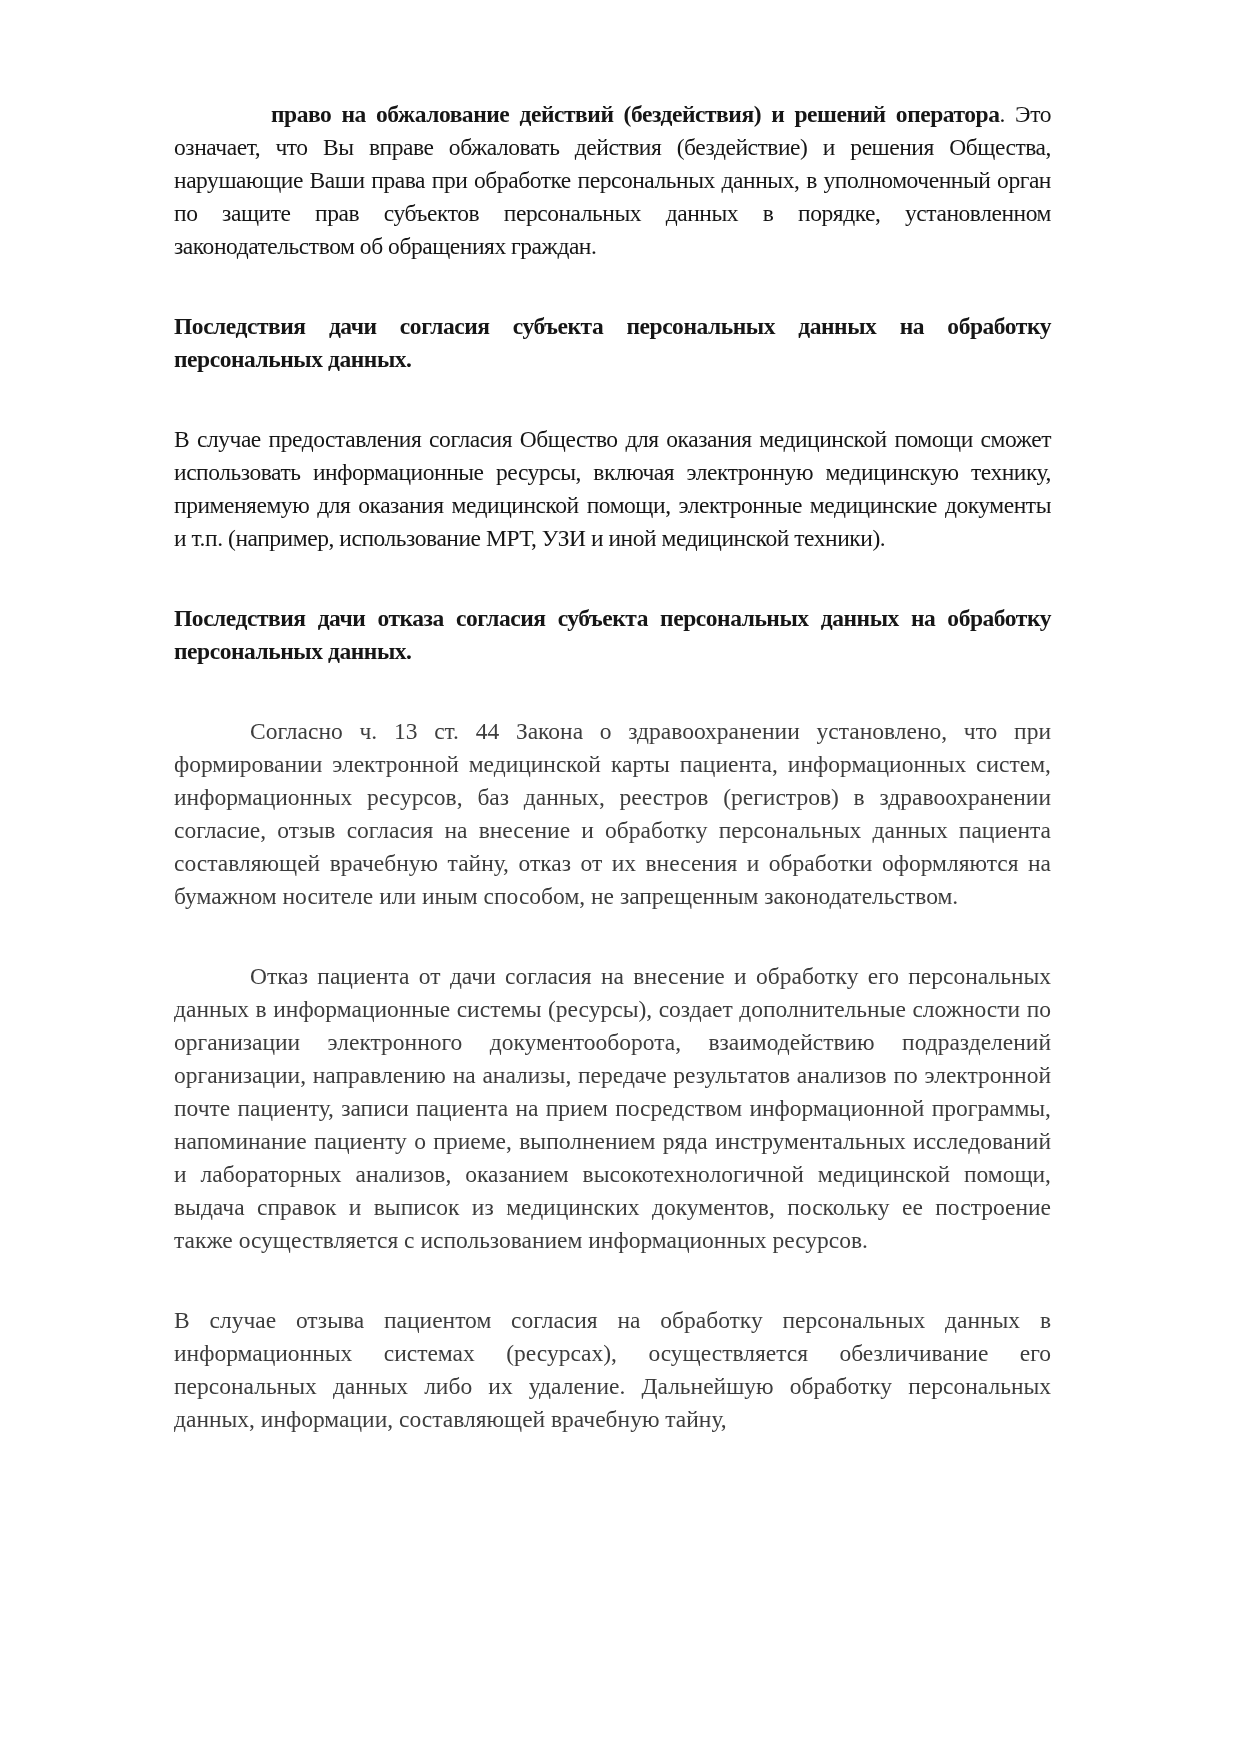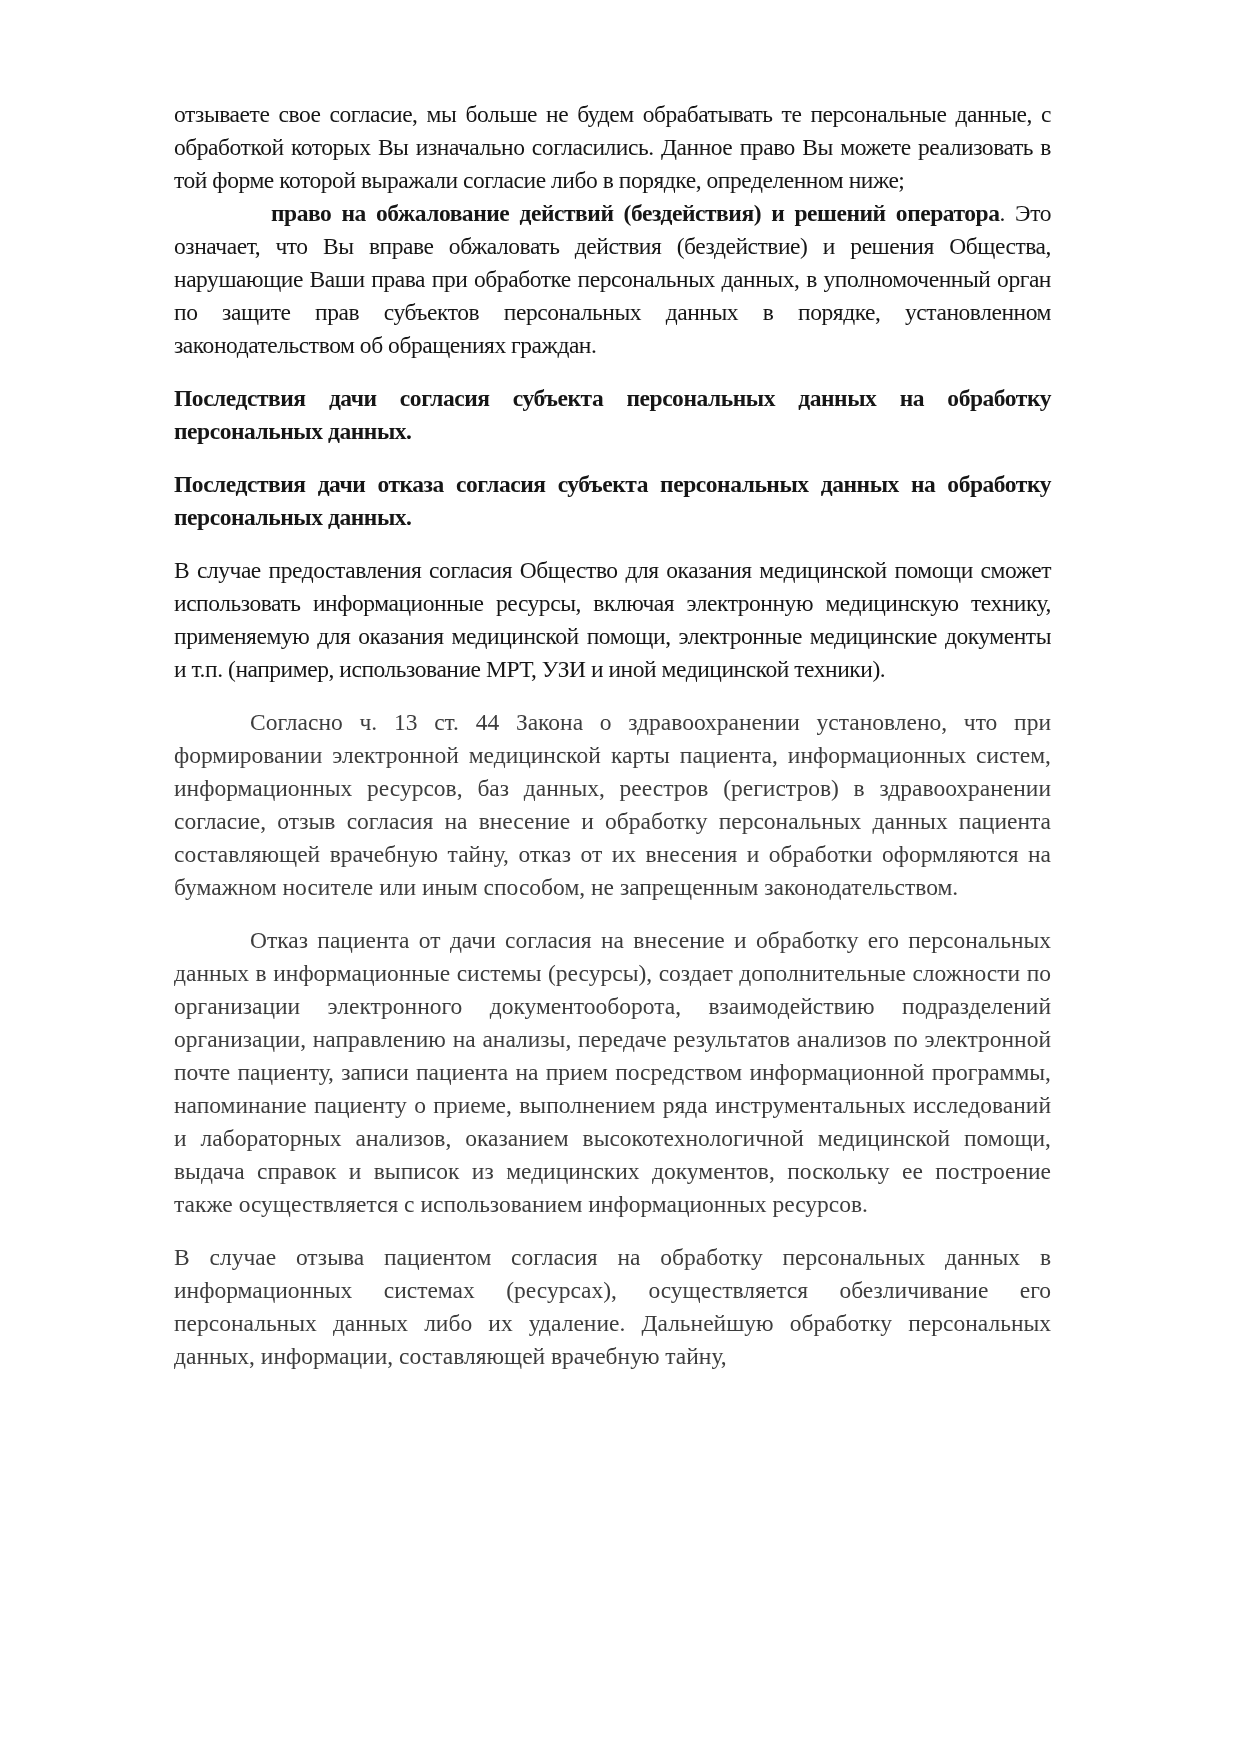"отзываете свое согласие, мы больше" p.block { html: <p>отзываете свое согласие, мы больше не будем обрабатывать те персональные данные, с обработкой которых Вы изначально согласились. Данное право Вы можете реализовать в той форме которой выражали согласие либо в порядке, определенном ниже;</p> -> none }
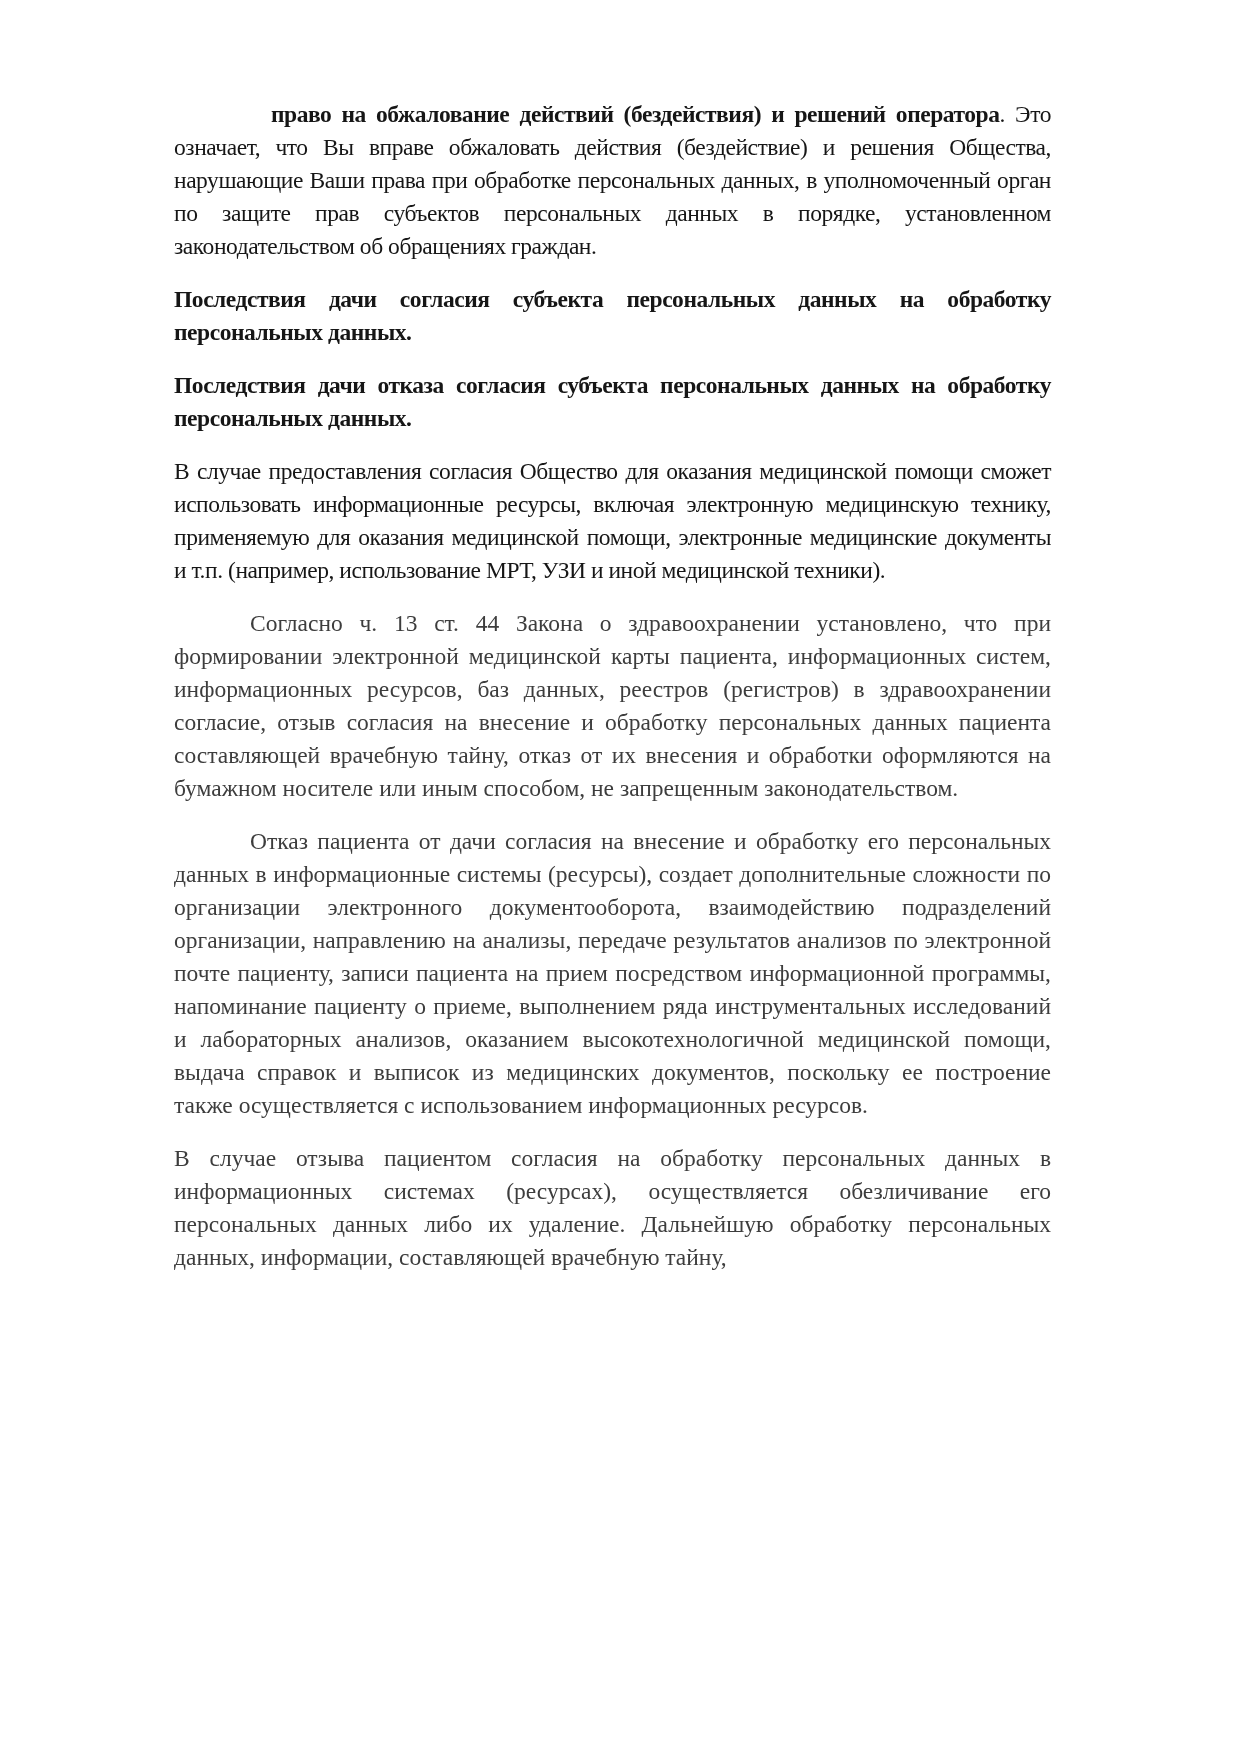"Последствия дачи согласия субъекта" .block.gap { margin-top: 20px -> 47px }
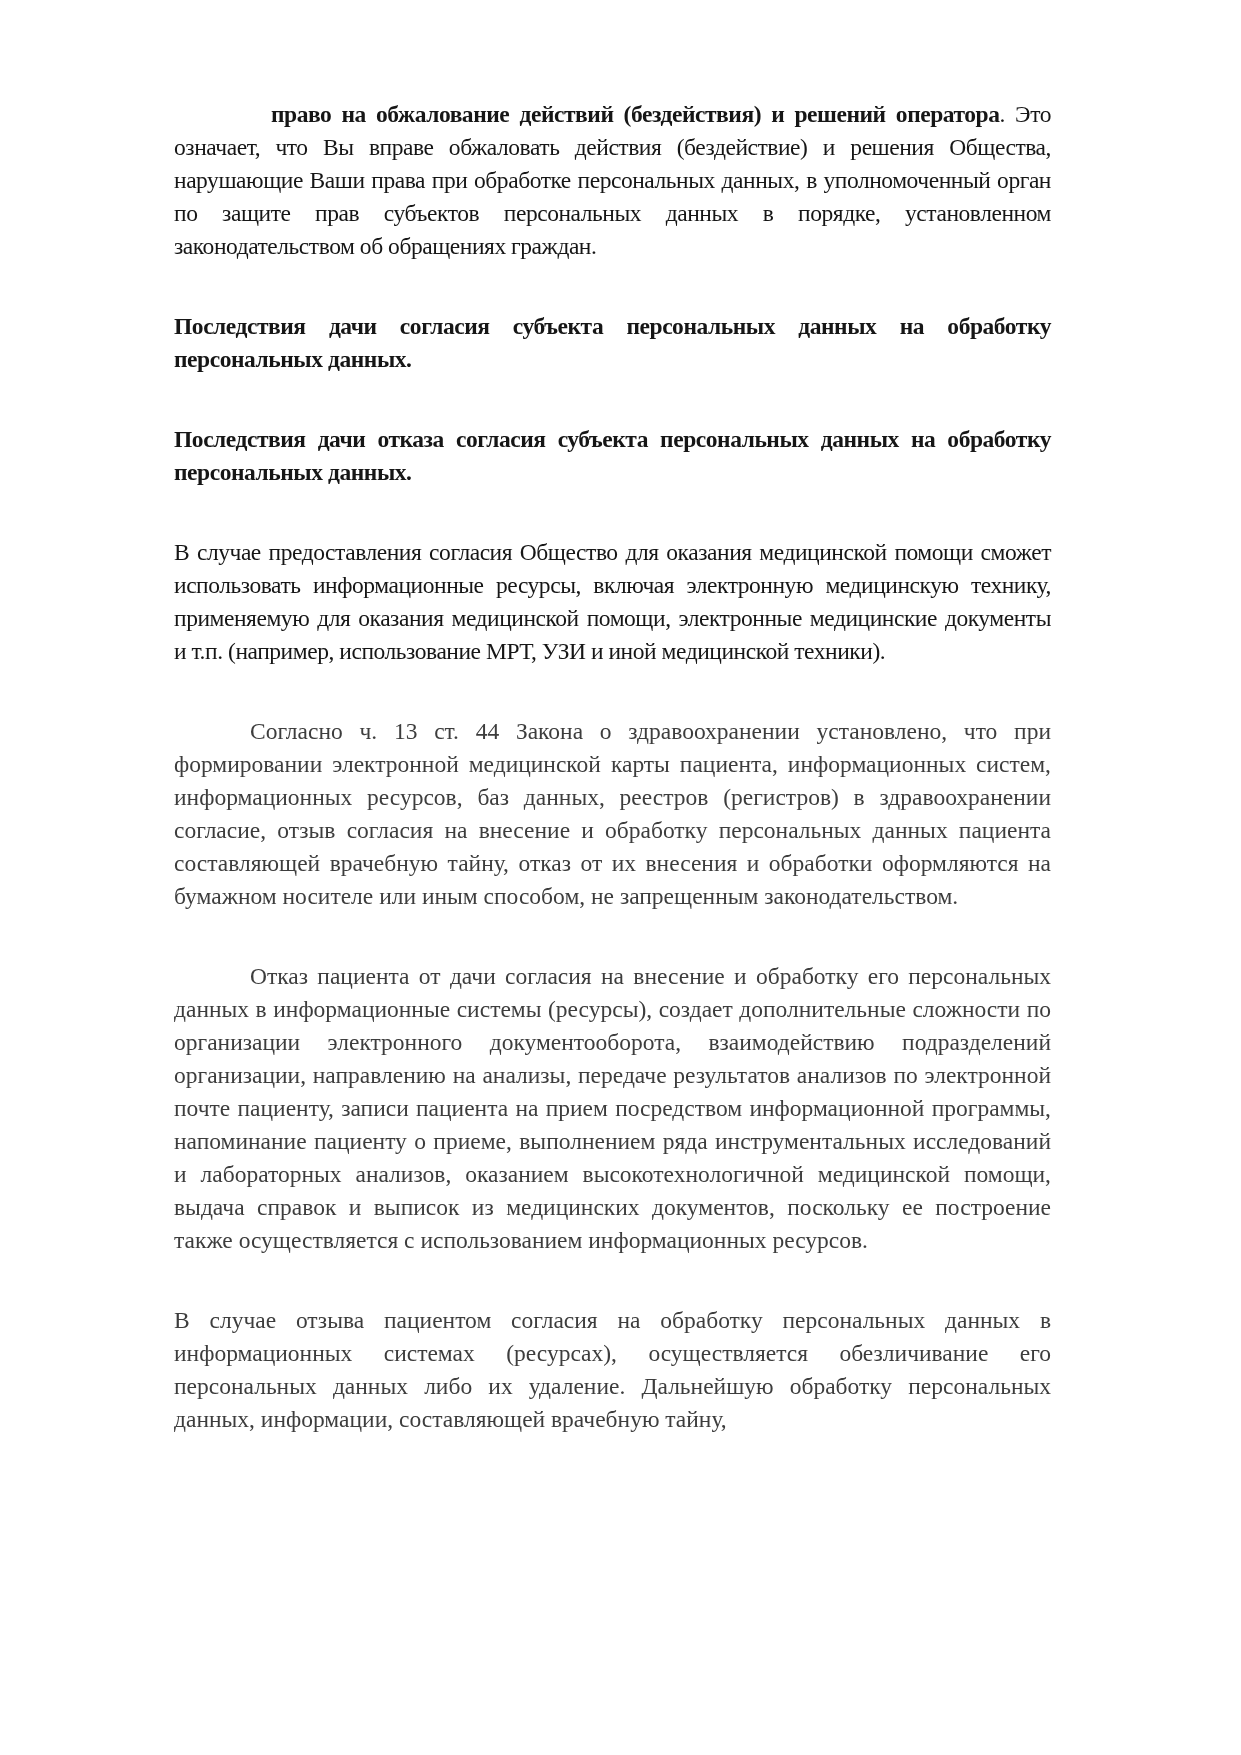"Последствия дачи отказа согласия" p.block { order: before "В случае предоставления согласия" -> after "В случае предоставления согласия" }
